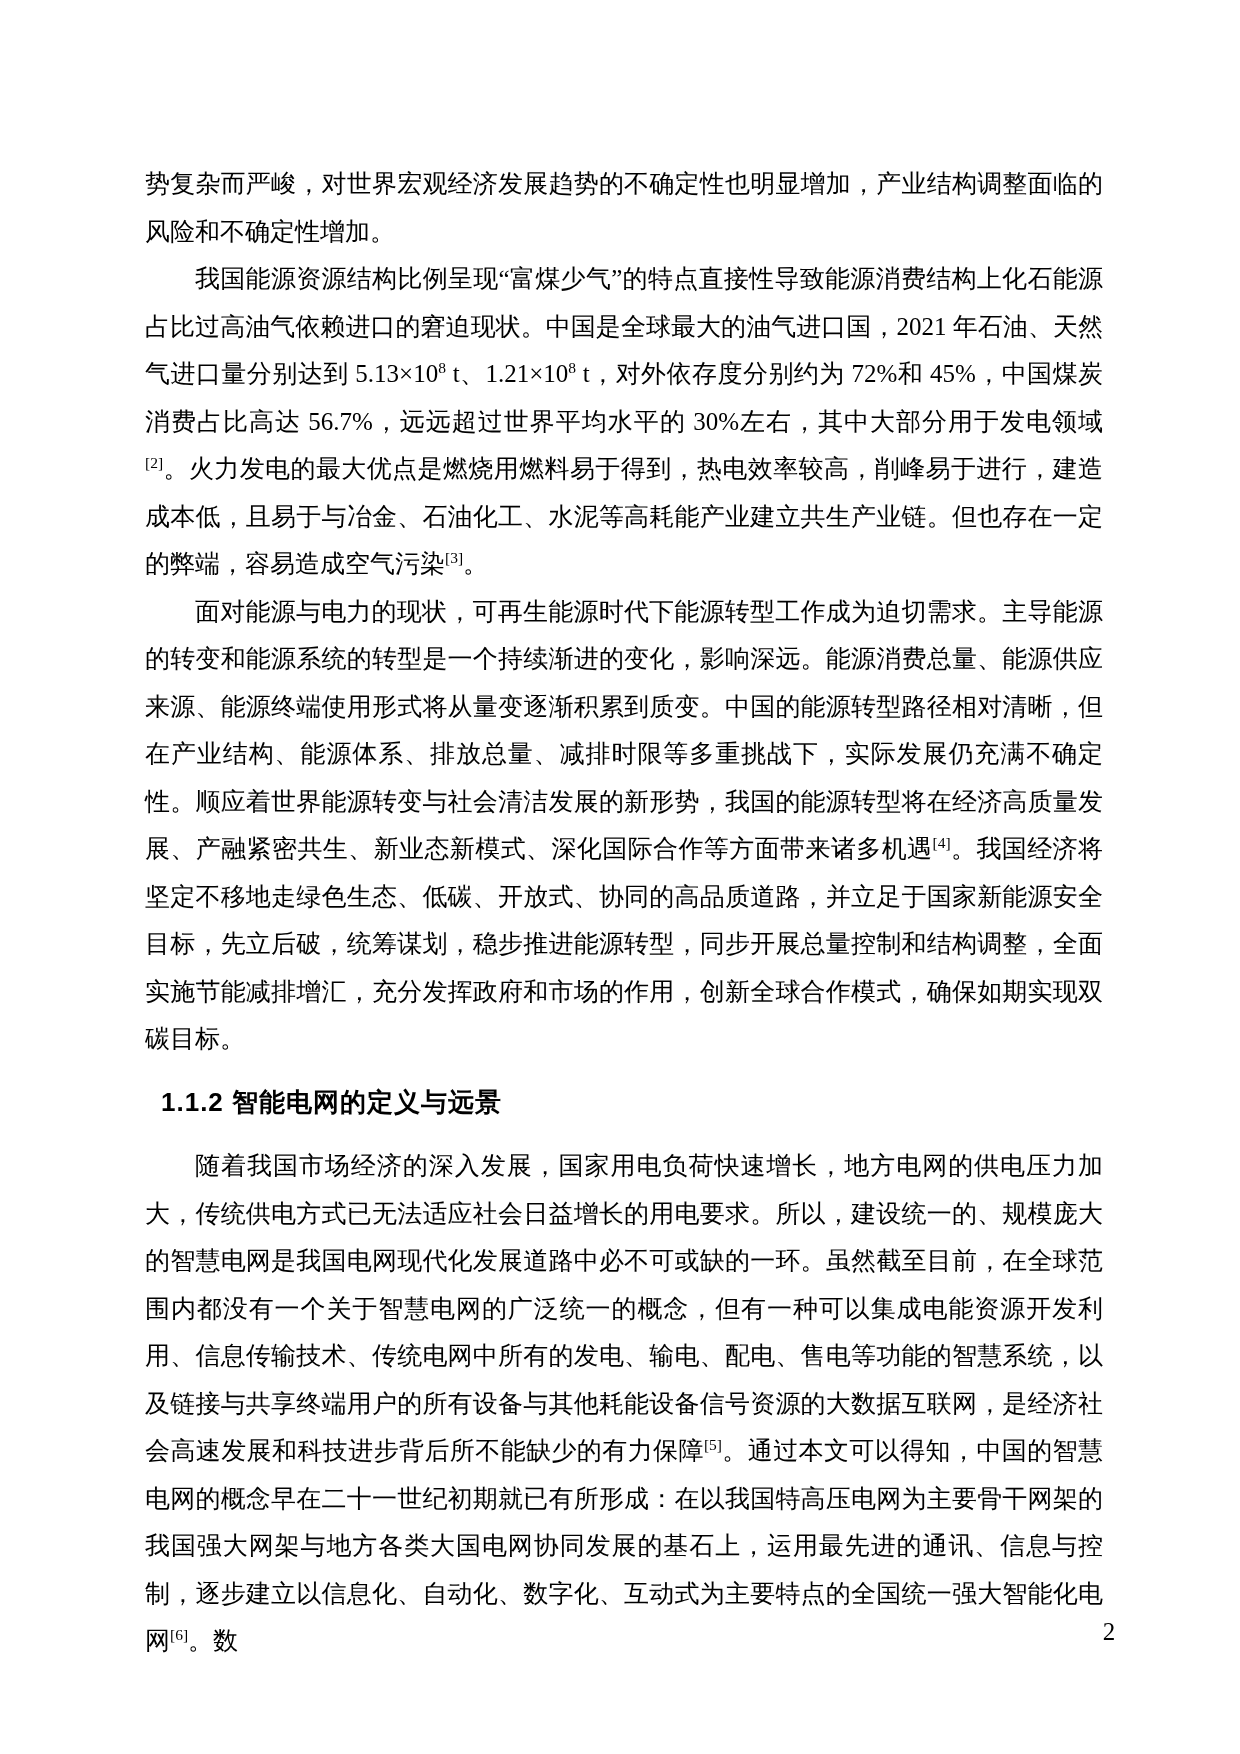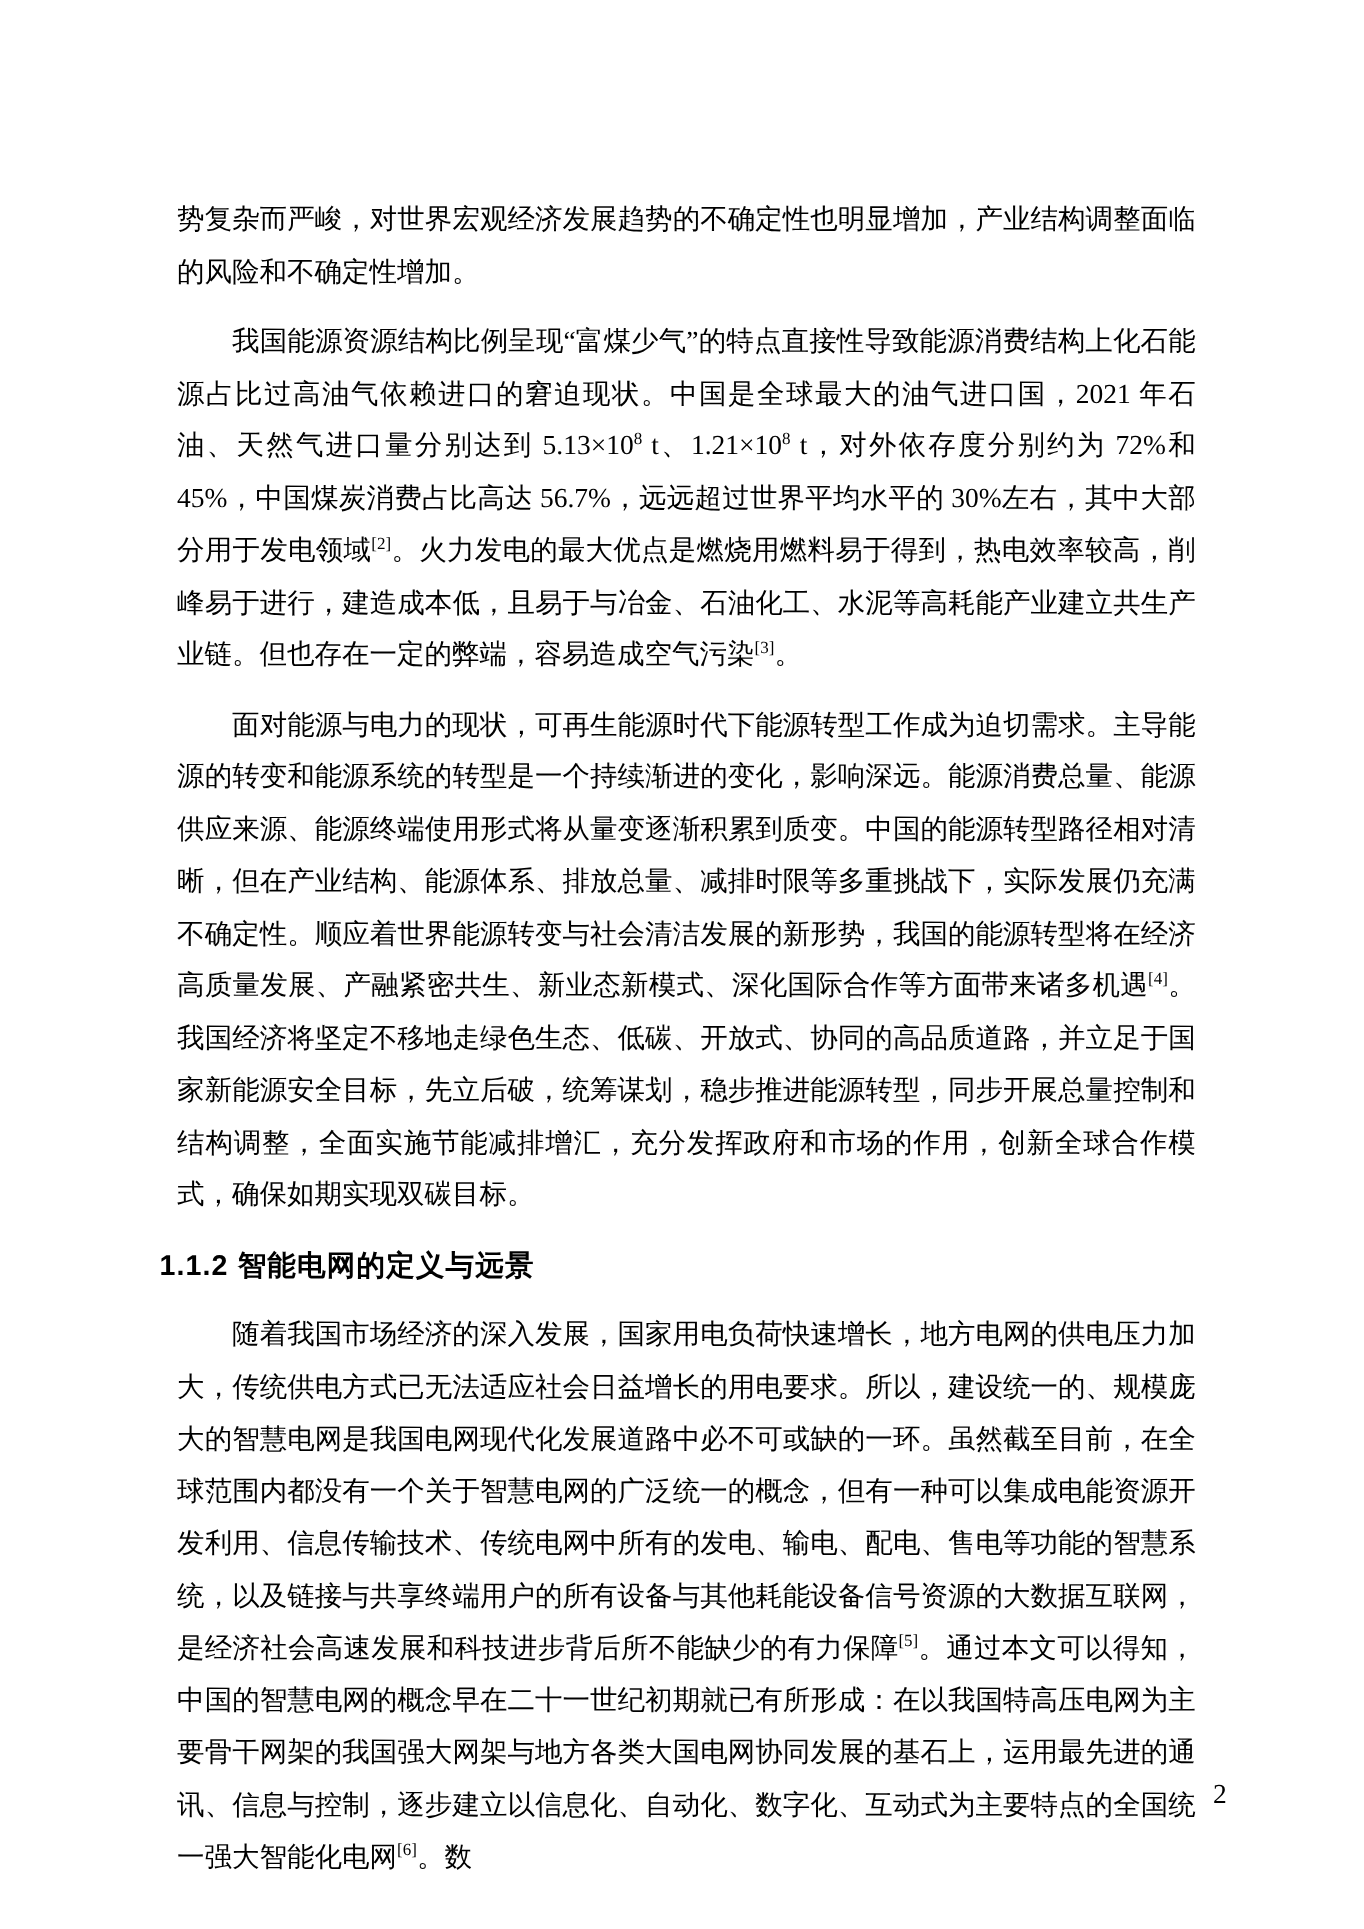"势复杂而严峻，对世界宏观经济发展趋势的不确定性也明显增加，产业结构调整面临的风险" .para { margin: 16px -> 0 }
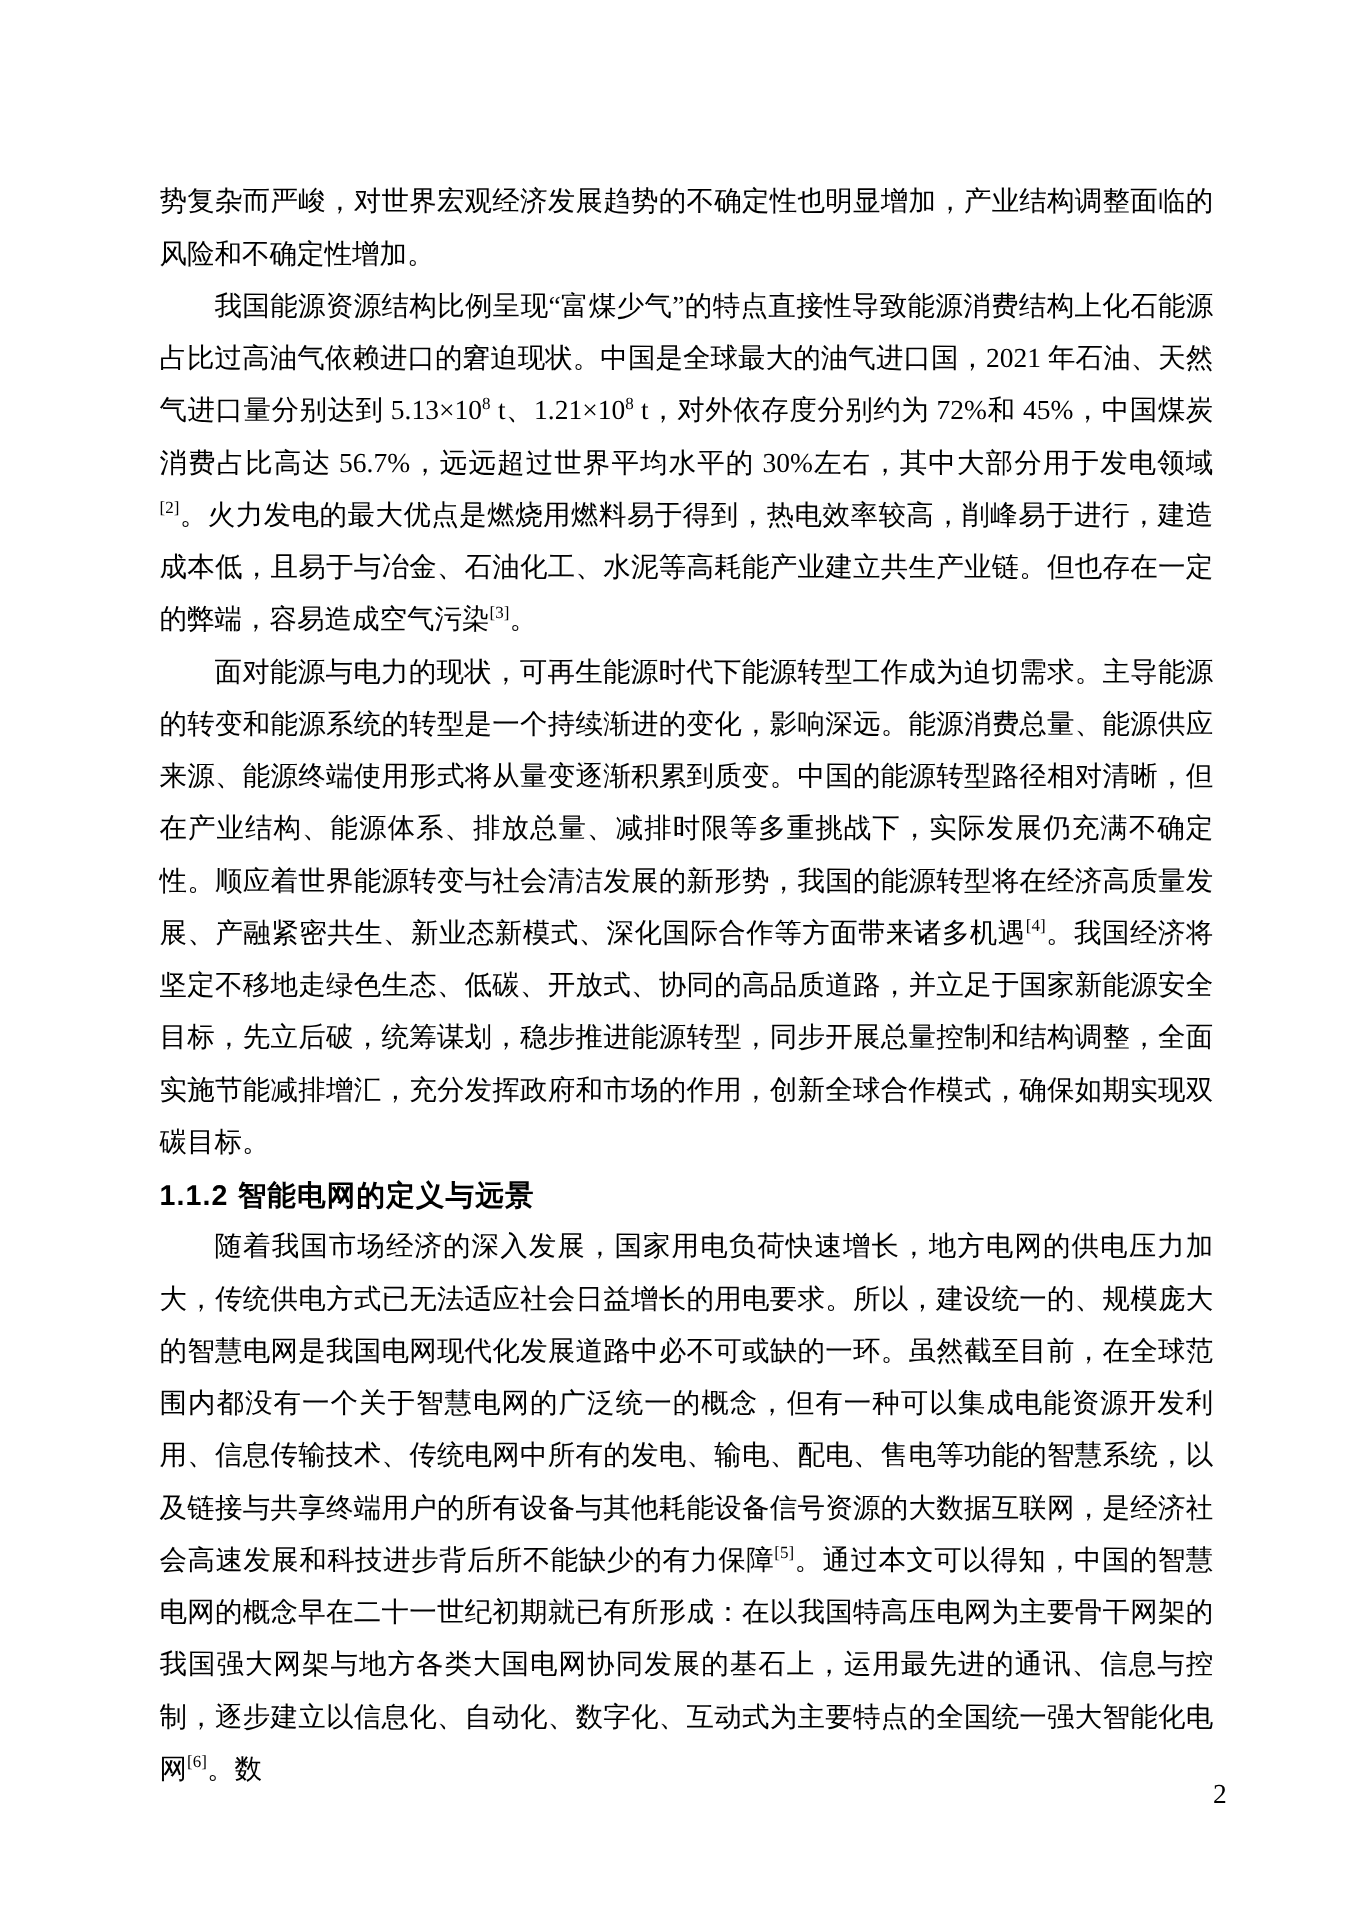"1.1.2 智能电网的定义与远景" .heading { margin: 0 -> 16px }
